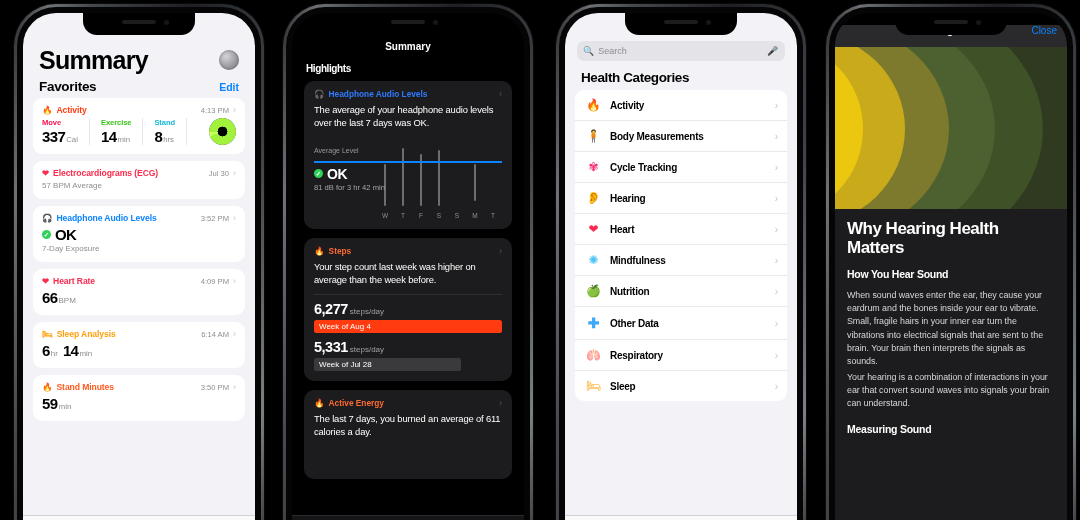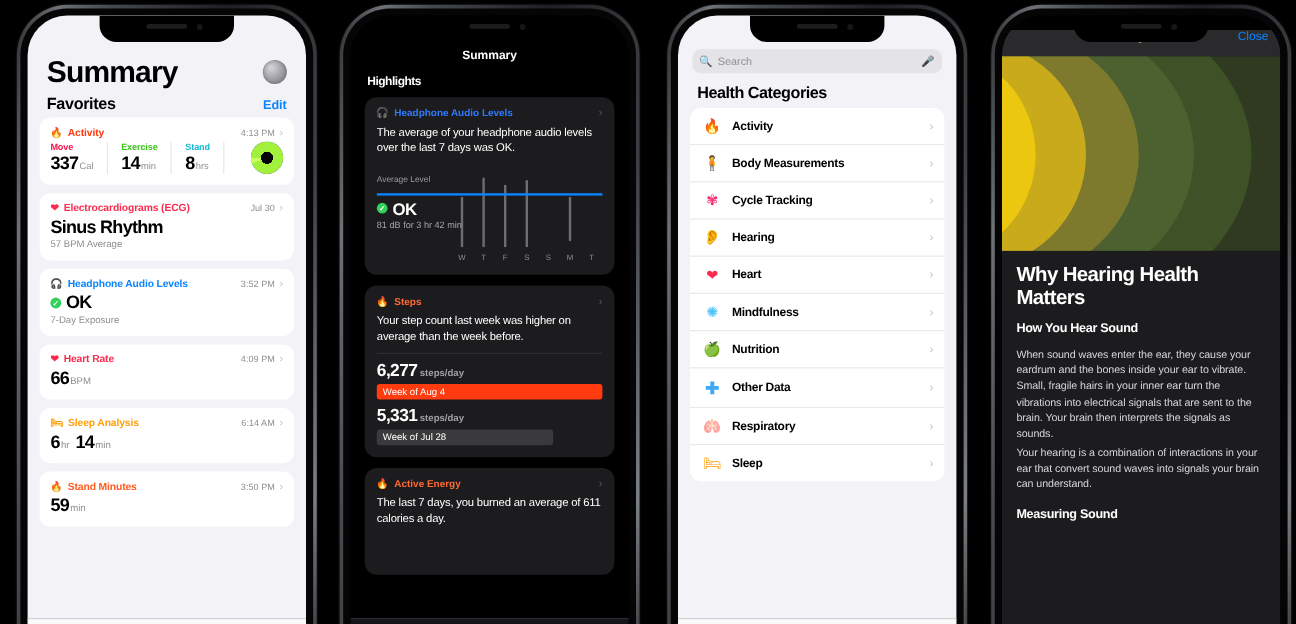"Sinus Rhythm" div.big-val { html: <div>Sinus Rhythm</div> -> none }
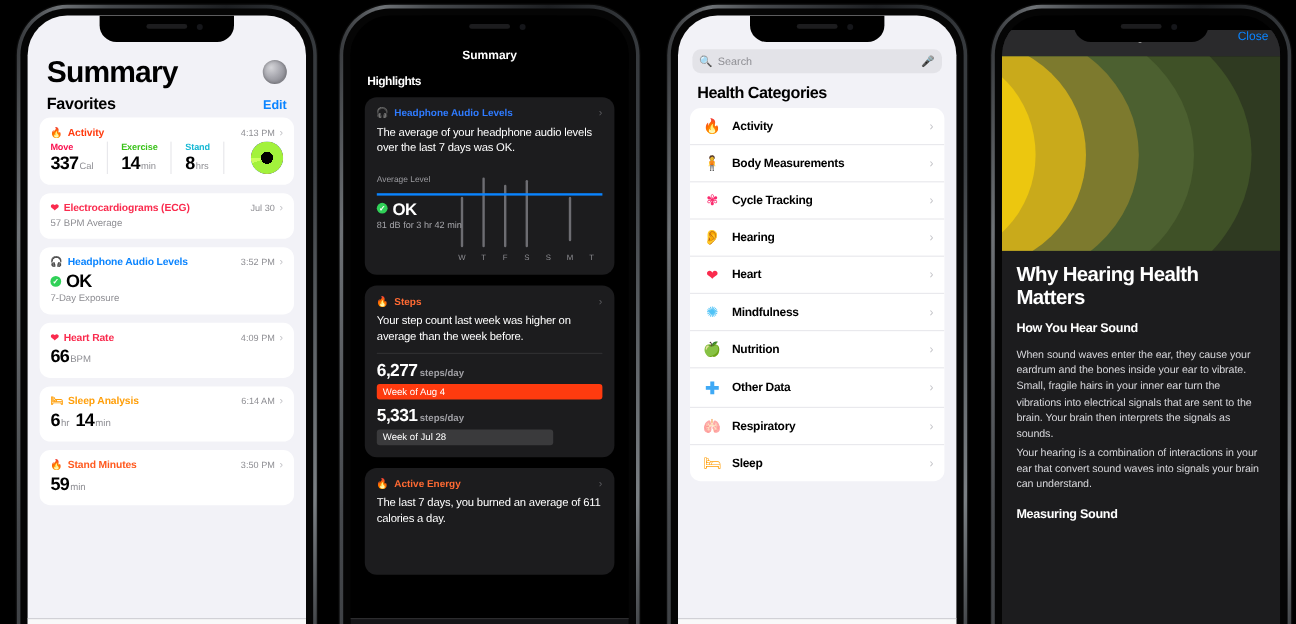"steps/day" .stepval small { font-weight: bold -> normal }
